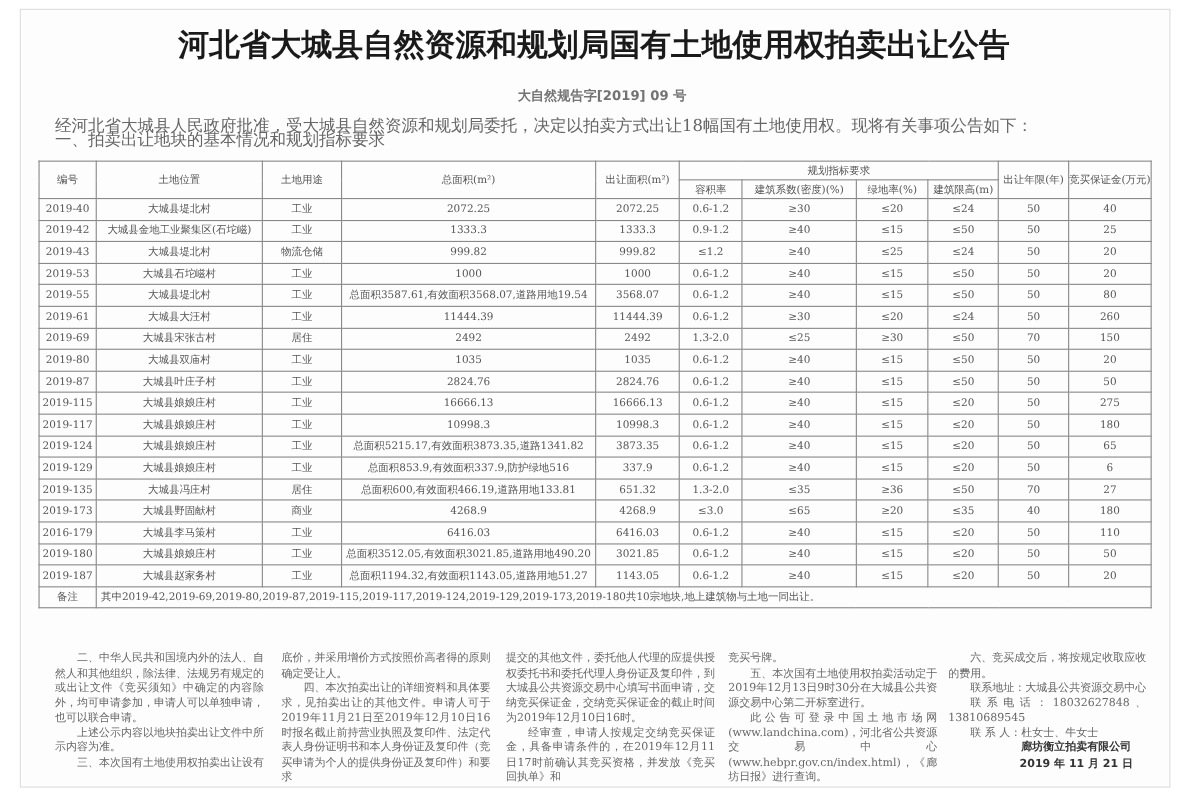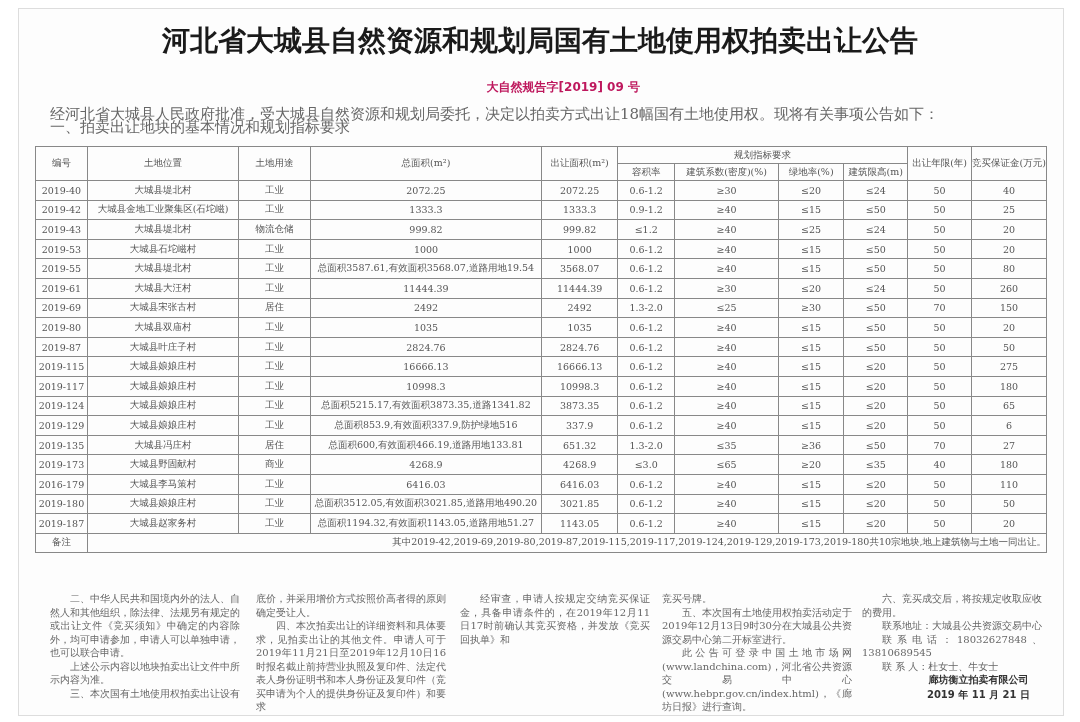"大自然规告字[2019] 09 号" .docno { color: #be185d -> #737373; right: 440px -> 456px }
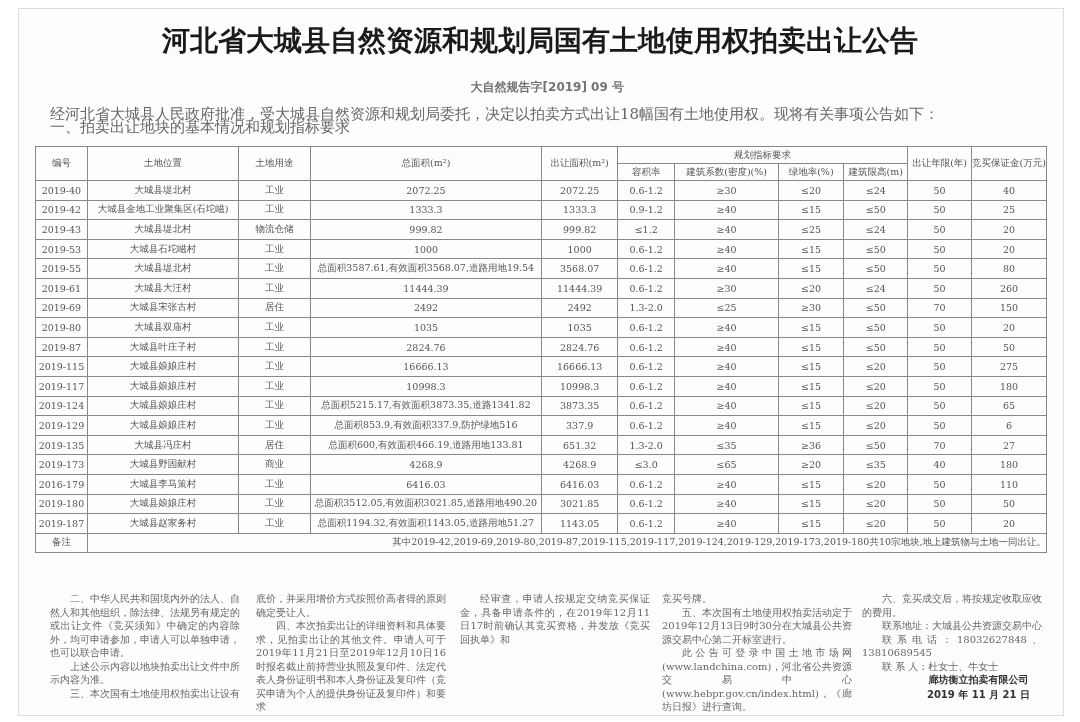"其中2019-42,2019-69,2019-80,2019-87,2019-1" table.land td.note { text-align: right -> left }
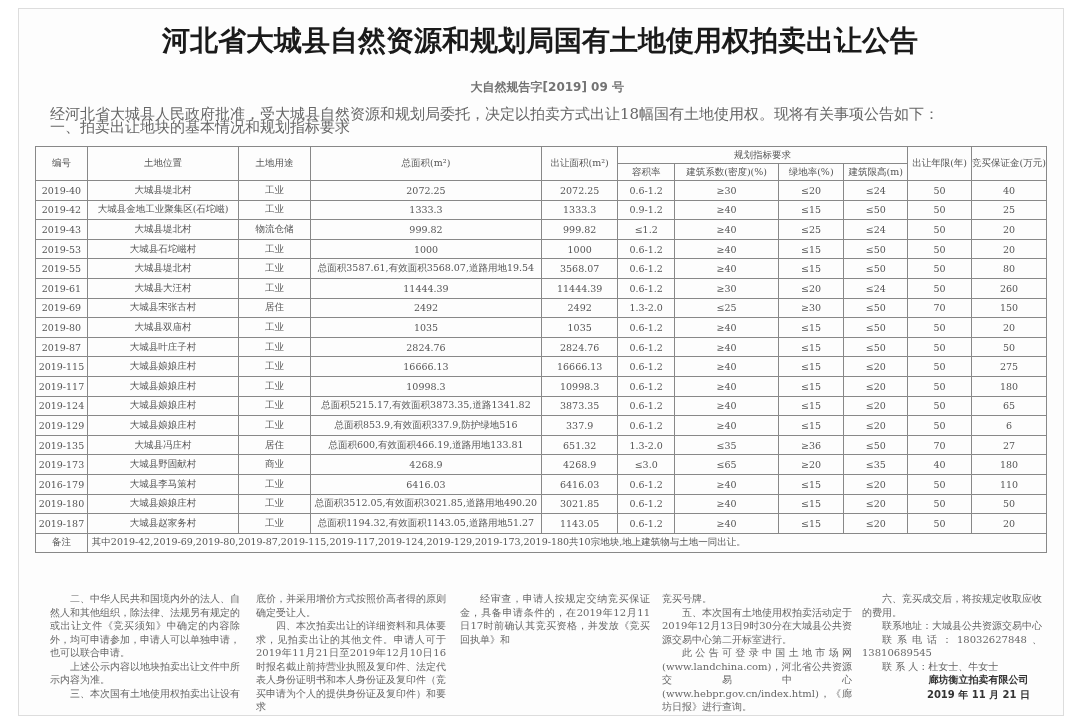"提交的其他文件，委托他人代理的应提供授权委托书和委托代理人身份证及复印件，到大城" p { html: none -> <p>提交的其他文件，委托他人代理的应提供授权委托书和委托代理人身份证及复印件，到大城县公共资源交易中心填写书面申请，交纳竞买保证金，交纳竞买保证金的截止时间为2019年12月10日16时。</p> }
